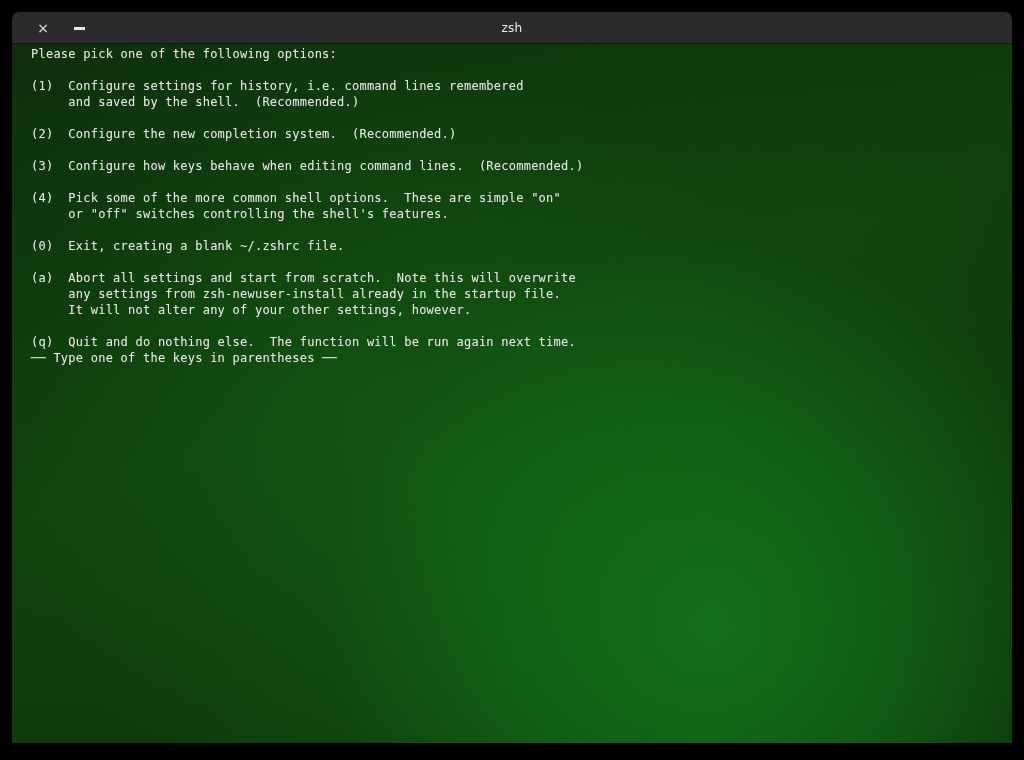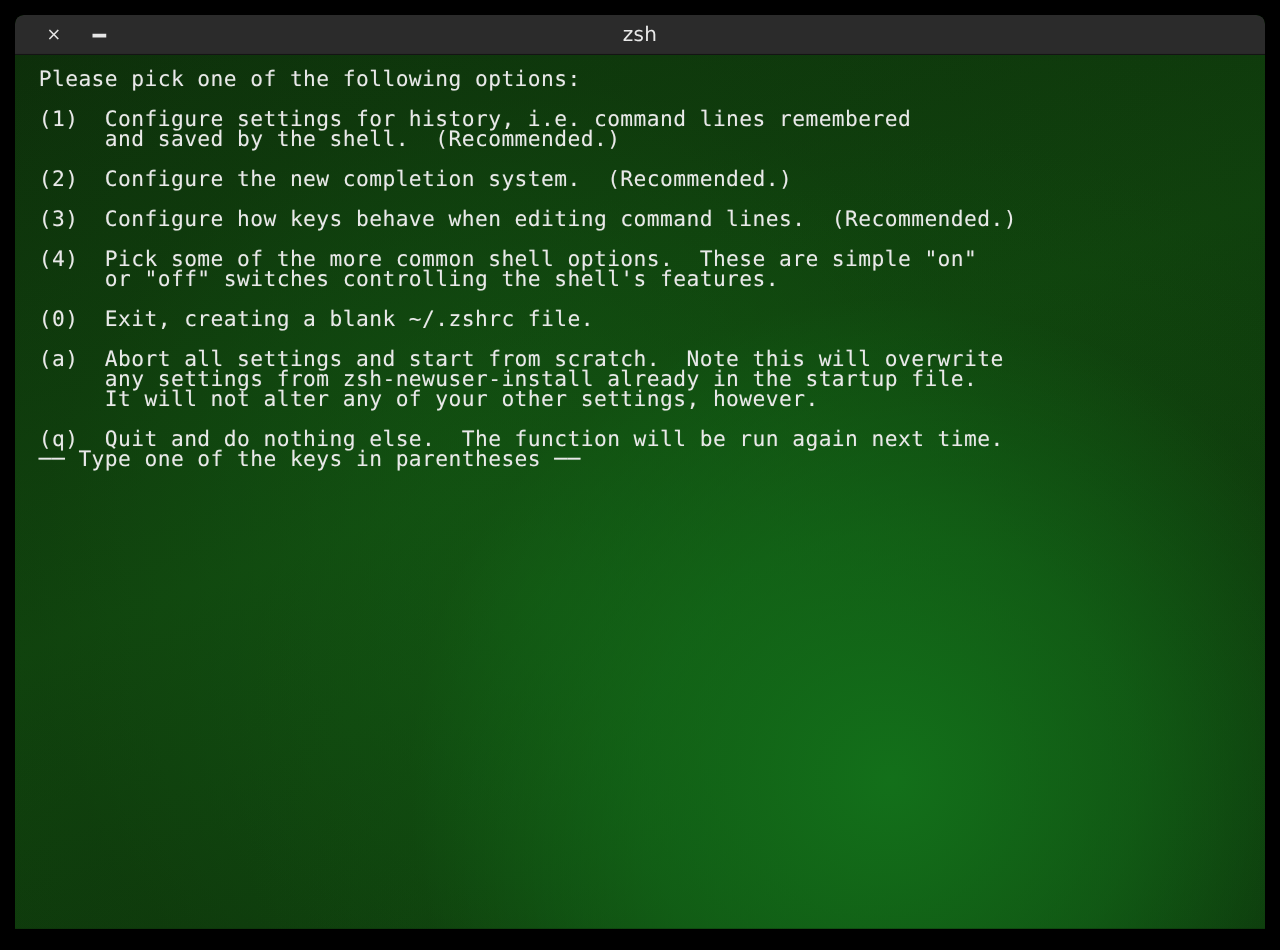"zsh" #title-text { font-size: 16px -> 12px }
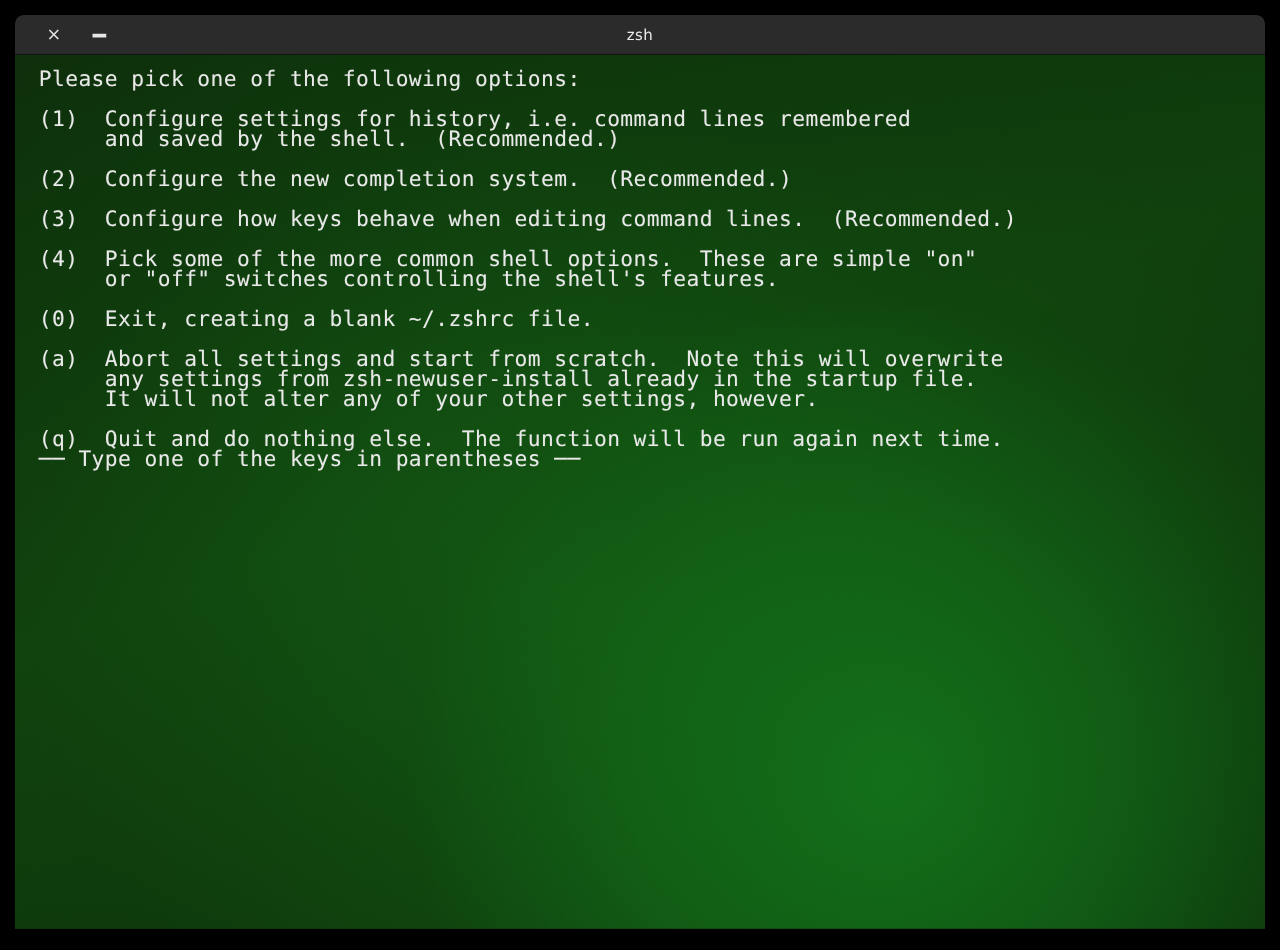"Please pick one of the" #screen { font-size: 17px -> 12px; padding: 12px 0 0 19px -> 2px 0 0 19px }
